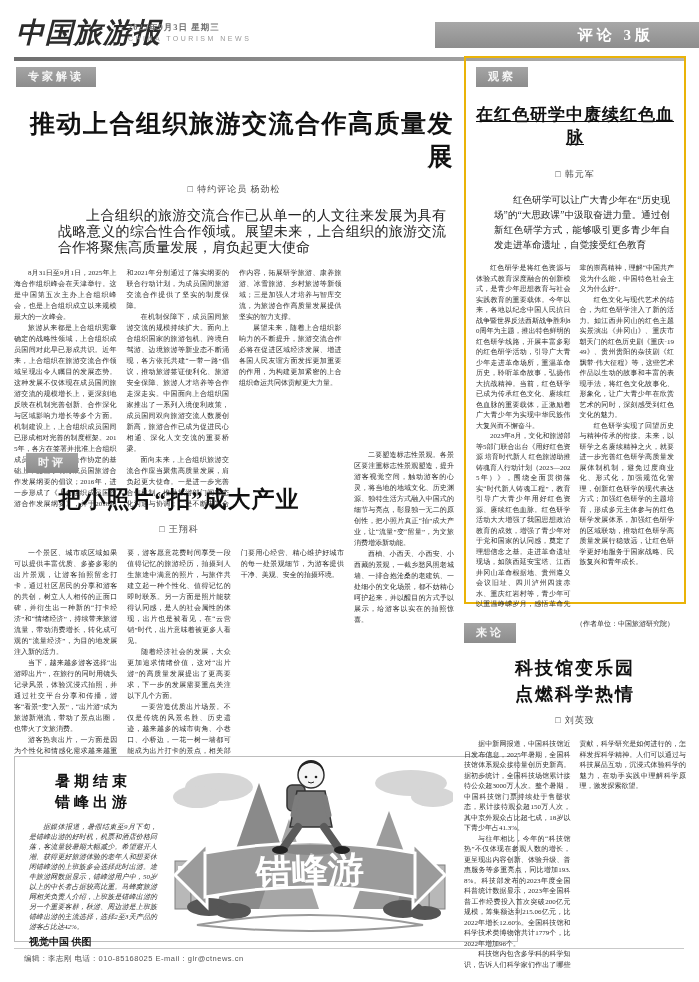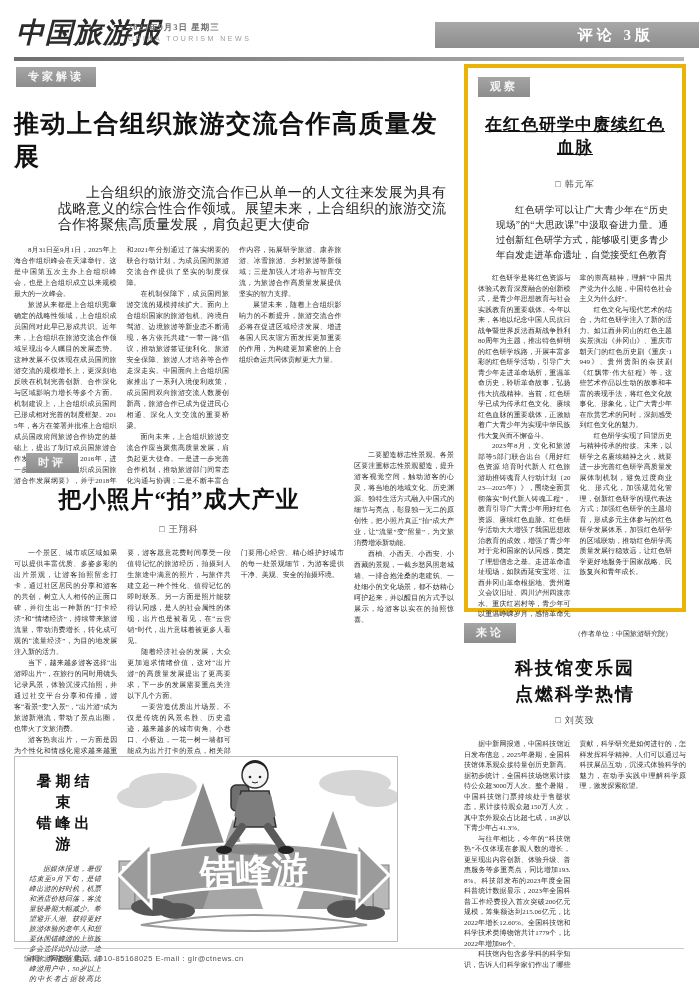"观察" .observe { border: 4px solid #eab308 -> 2px solid #eab308; top: 64px -> 56px }
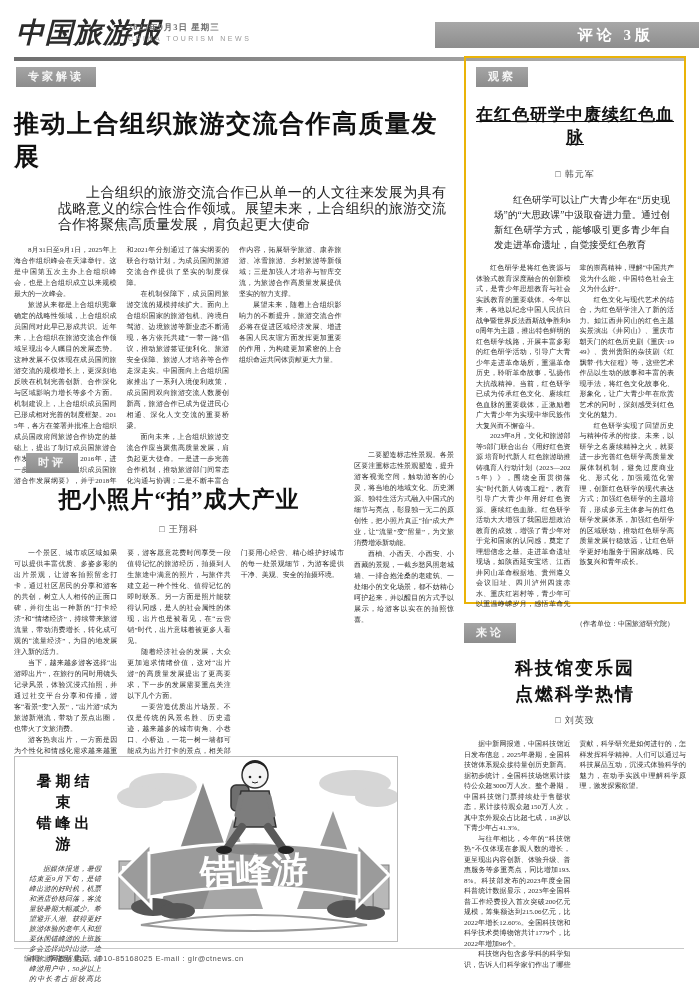"推动上合组织旅游交流合作高质量发展" .expert-title { text-align: left -> right }
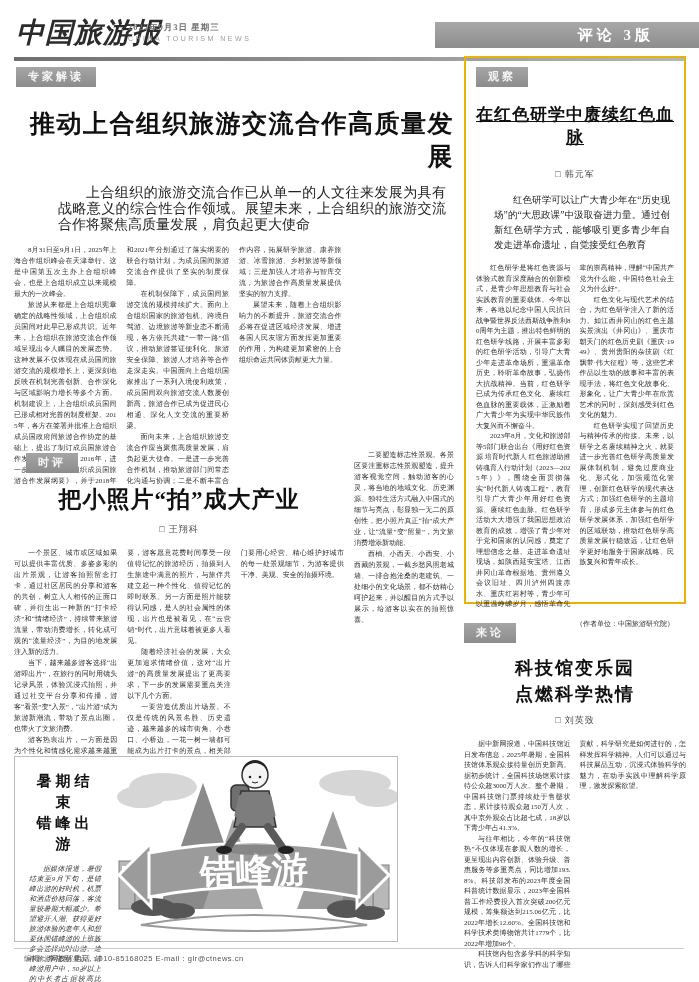"□ 特约评论员 杨劲松" div.byline { html: none -> <div>□ 特约评论员 杨劲松</div> }
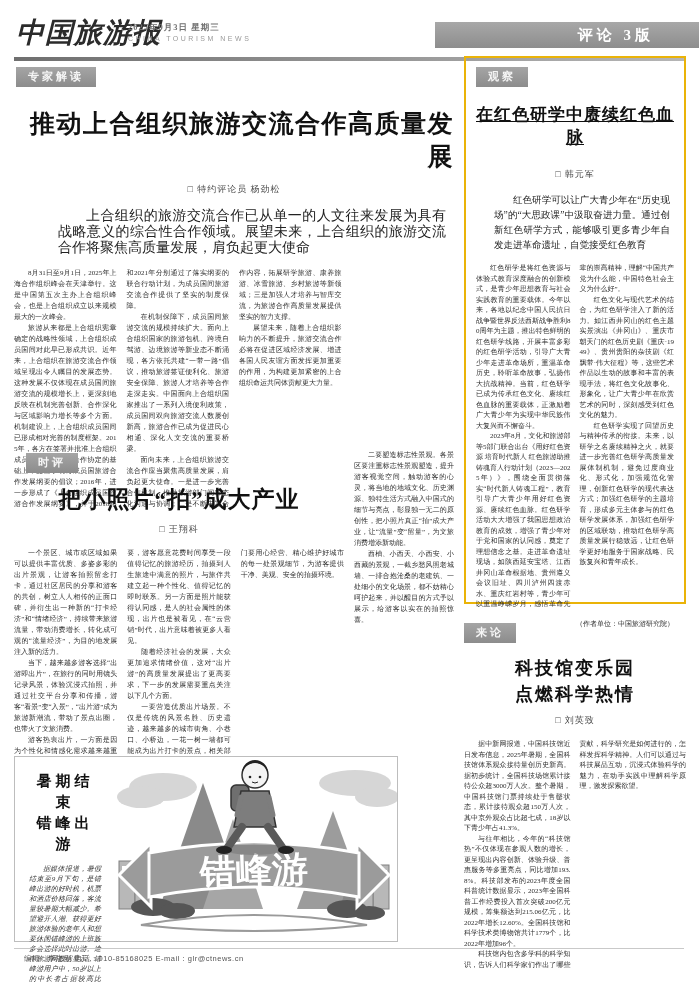"暑期结束" .photo-box { width: 384px -> 504px }
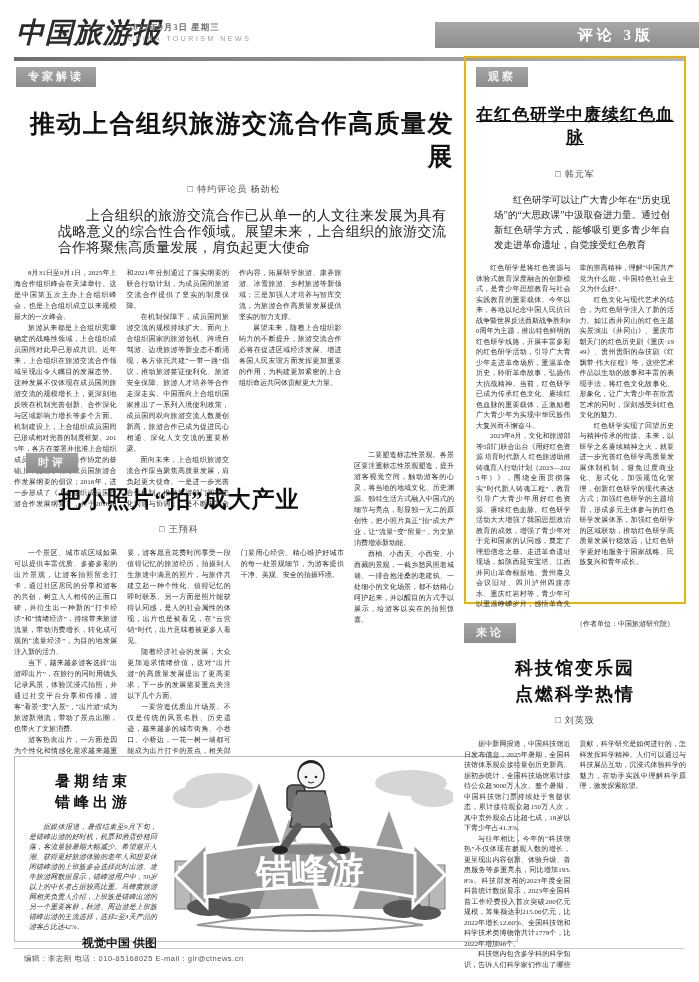"视觉中国 供图" .photo-credit { font-size: 12px -> 10px; text-align: right -> none }
